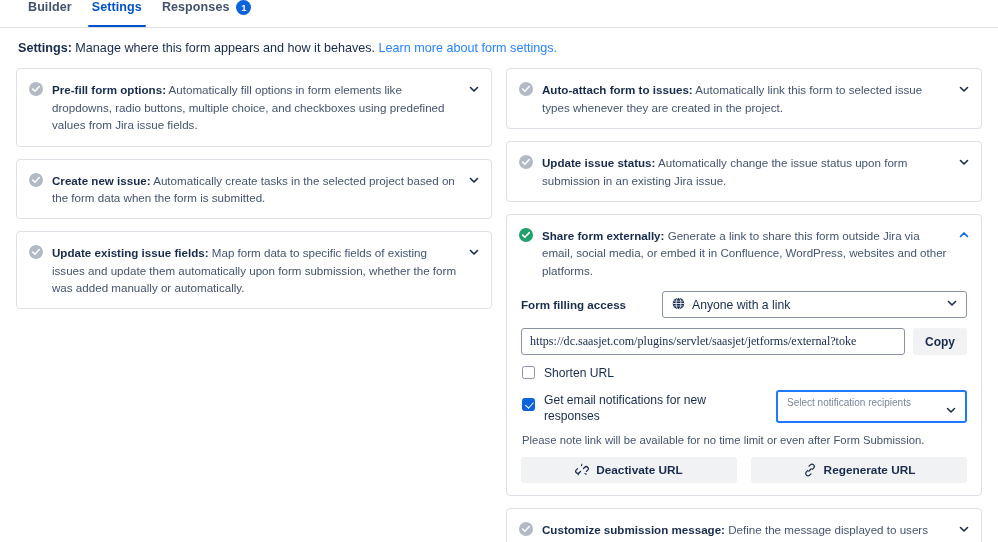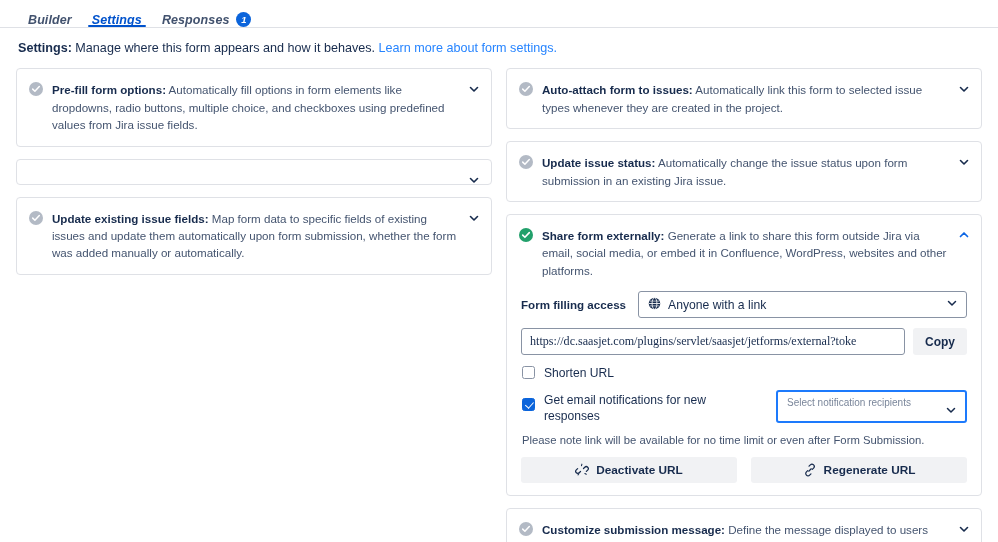"Builder" .tab { align-items: flex-end -> flex-start; font-style: italic -> none }
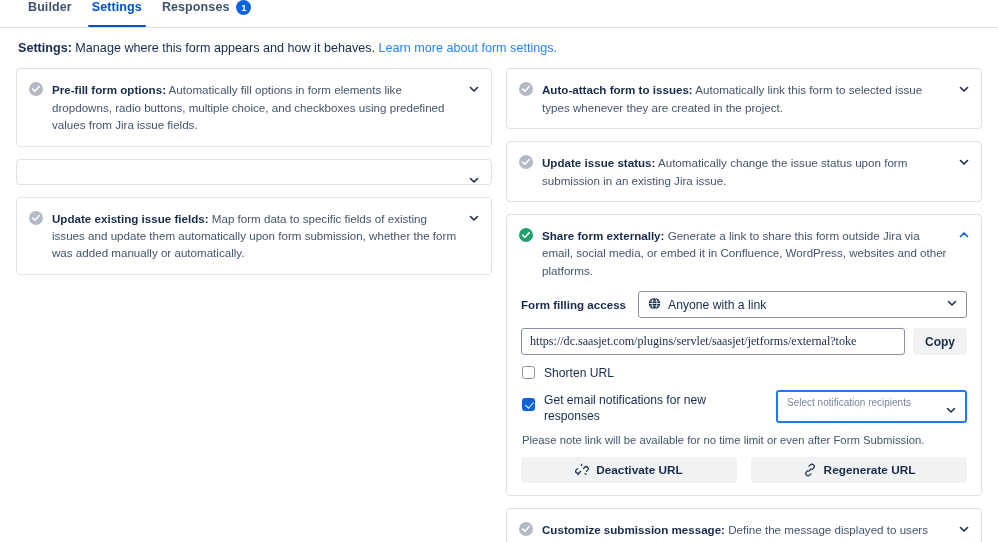"Create new issue: Automatically create" div.card-head { html: none -> <div> <span> <svg> <circle></circle> <path></path> </svg> </span> <div> <b>Create new issue:</b><span> Automatically create tasks in the selected project based on the form data when the form is submitted.</span> </div> </div> }
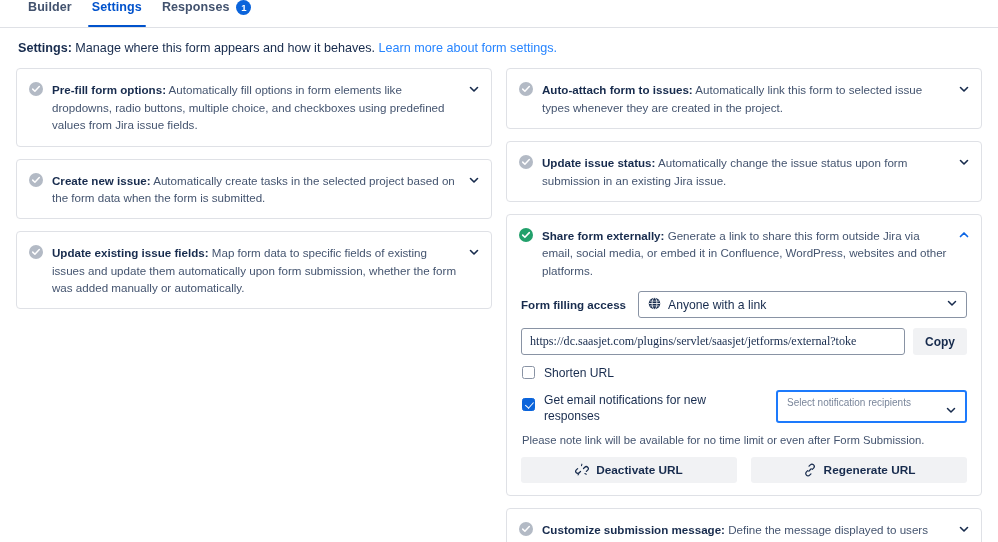"Anyone with a link" .select-access { margin-left: none -> 24px }
